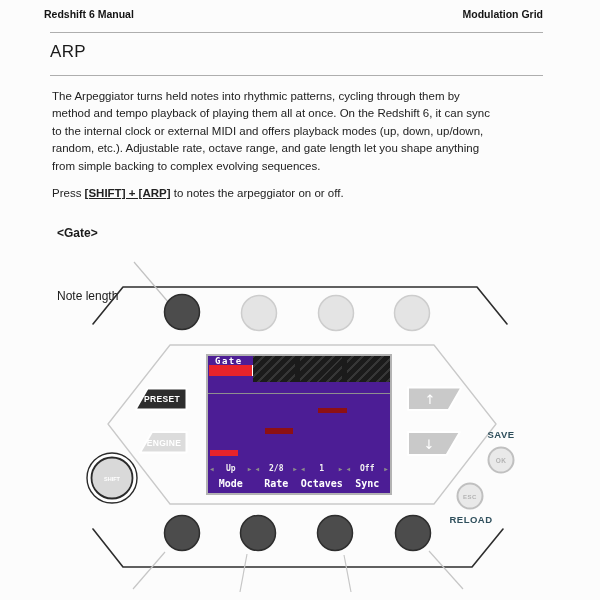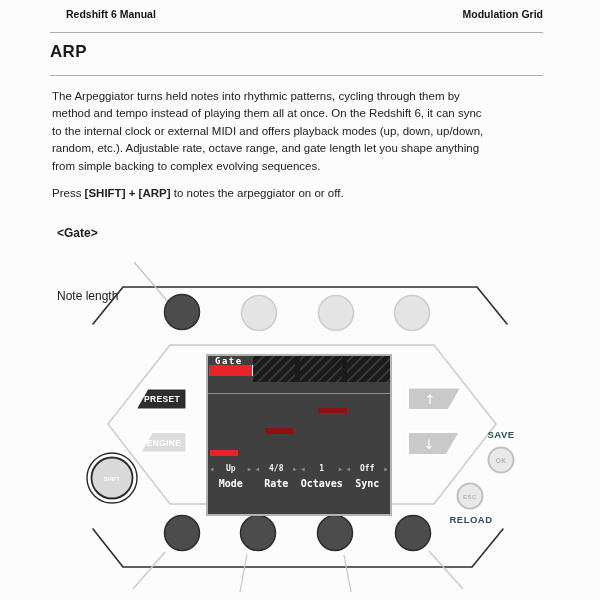"Redshift 6 Manual" .hdr { left: 66px -> 44px }
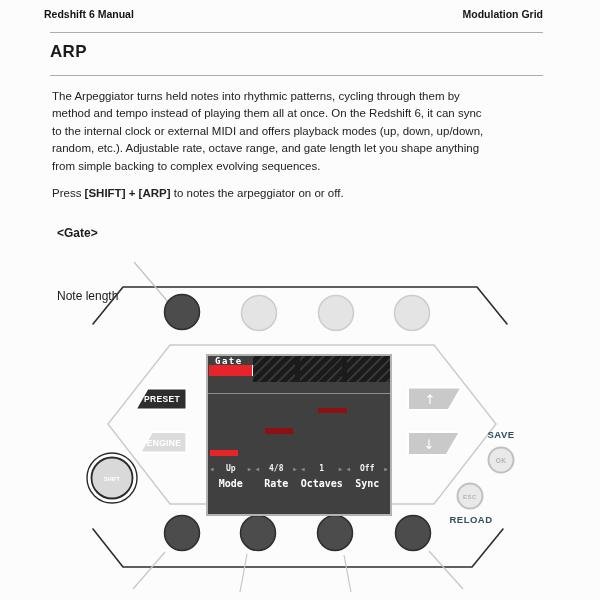"ARP" .h1 { font-weight: 700 -> 400 }
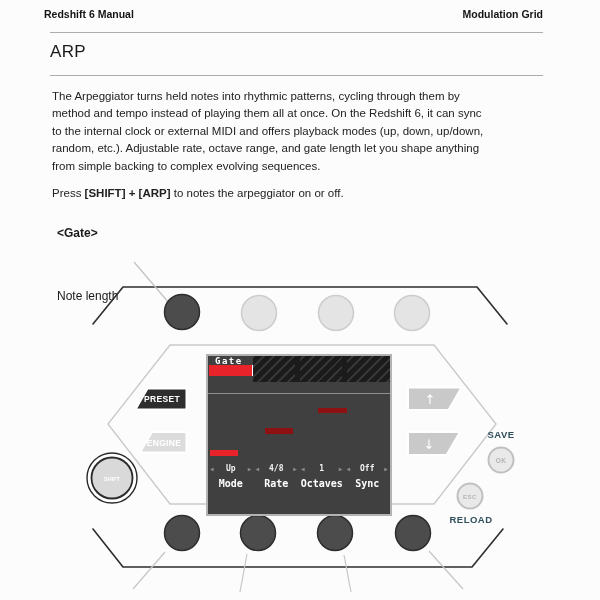"method and tempo instead of" div { text: instead -> playback }
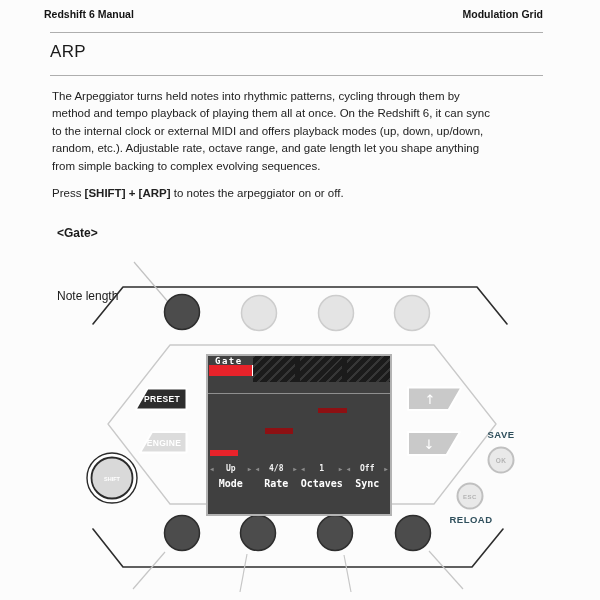"[SHIFT] + [ARP]" .press b { text-decoration: none -> underline }
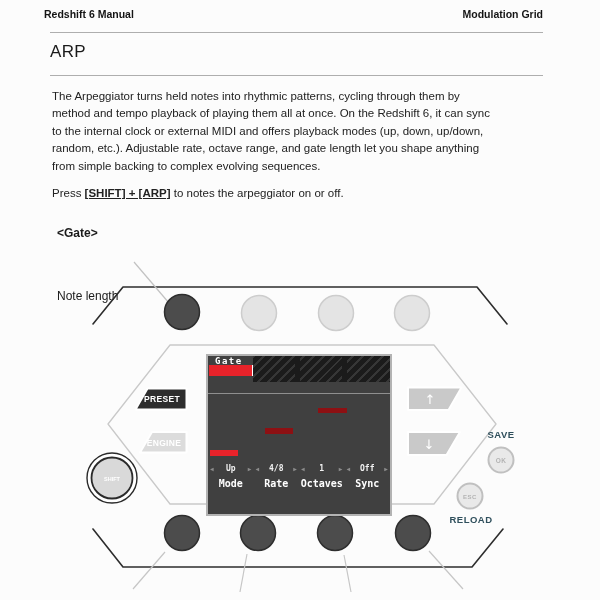"Gate" .screen { background: #404040 -> #4c1d95; height: 162px -> 141px }
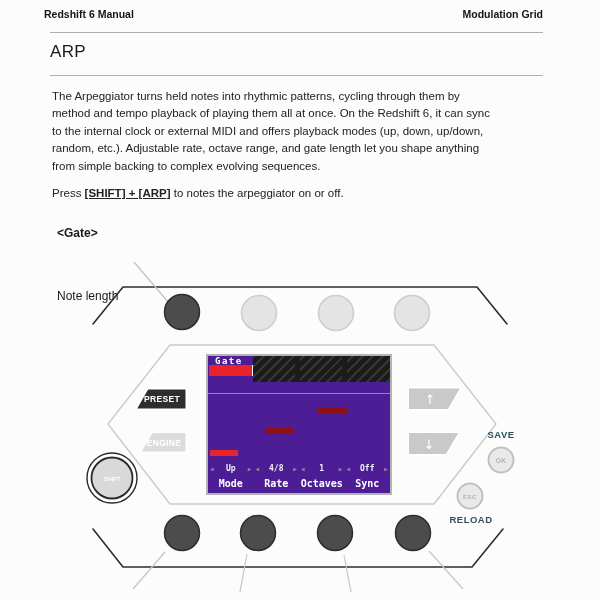"4/8" span.pval { text: 4/8 -> 2/8 }
